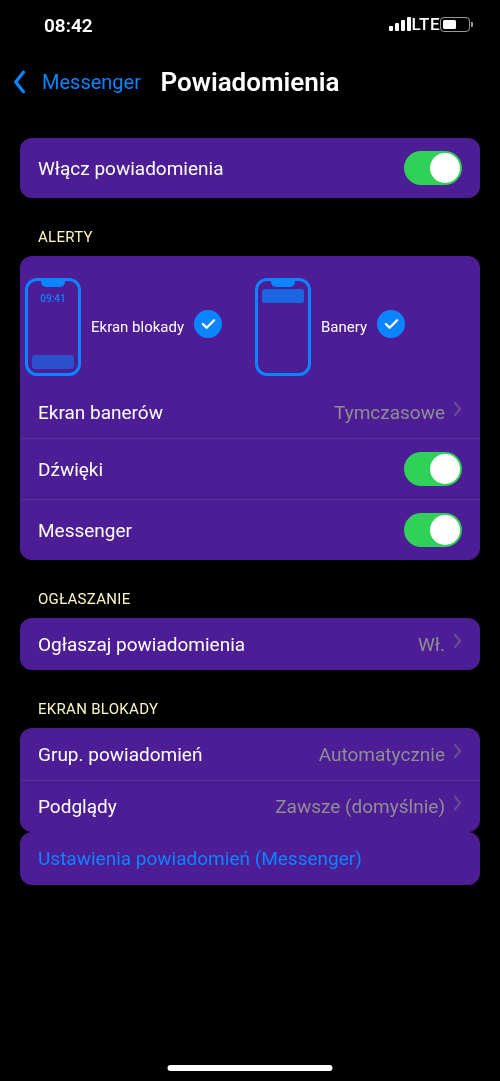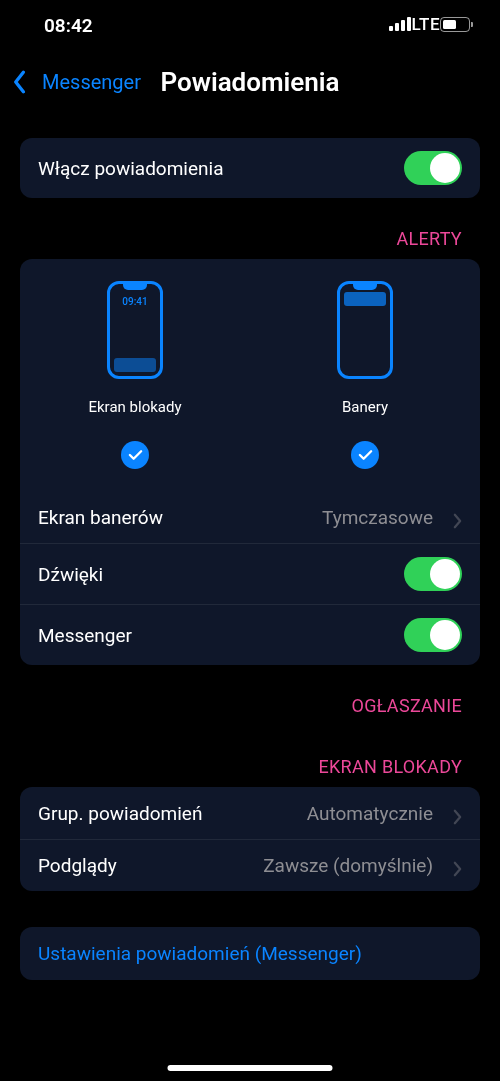"Włącz powiadomienia" .group { background: #0f172a -> #4c1d95 }
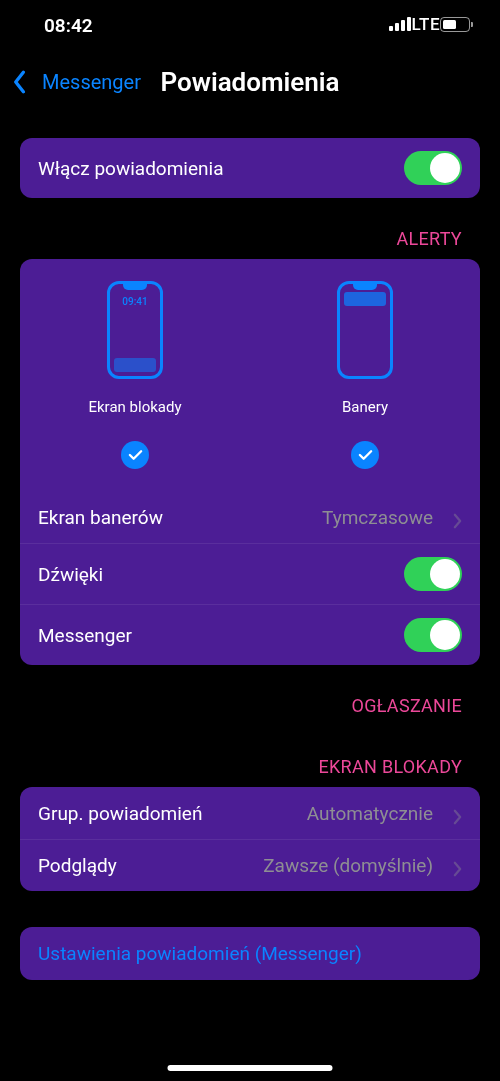"ALERTY" .section-header { color: #ec4899 -> #fef9c3; font-size: 18px -> 15px; text-align: right -> none }
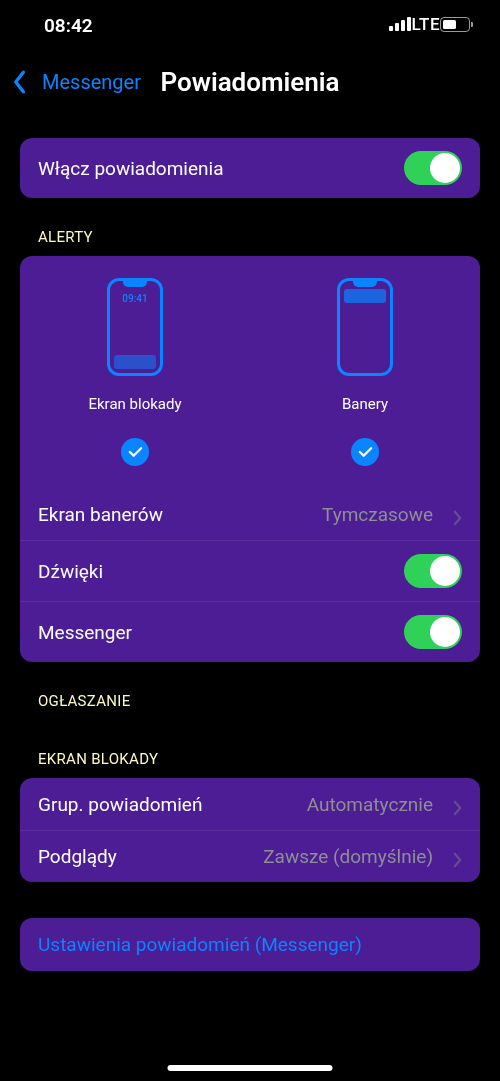"09:41" .alert-option { flex-direction: column -> none }
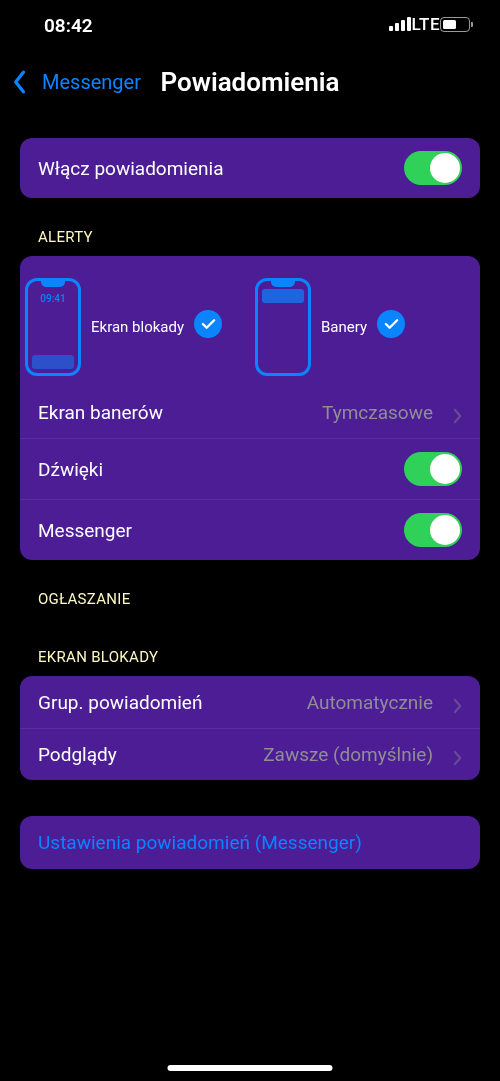"Tymczasowe" .row-value { align-items: flex-end -> flex-start; gap: 20px -> 8px }
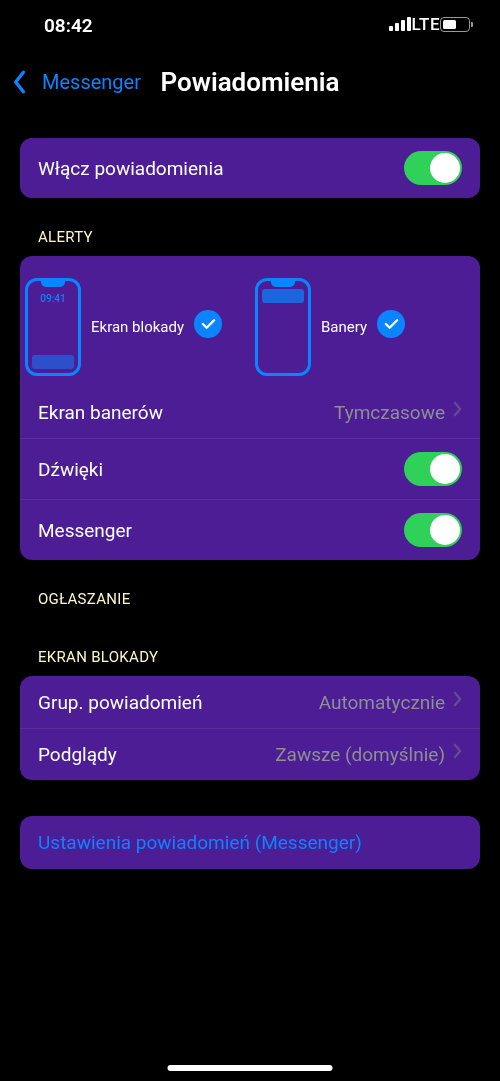"Ogłaszaj powiadomienia" div.group { html: none -> <div> <div> <span>Ogłaszaj powiadomienia</span> <span> <span>Wł.</span> <svg> <polyline></polyline> </svg> </span> </div> </div> }
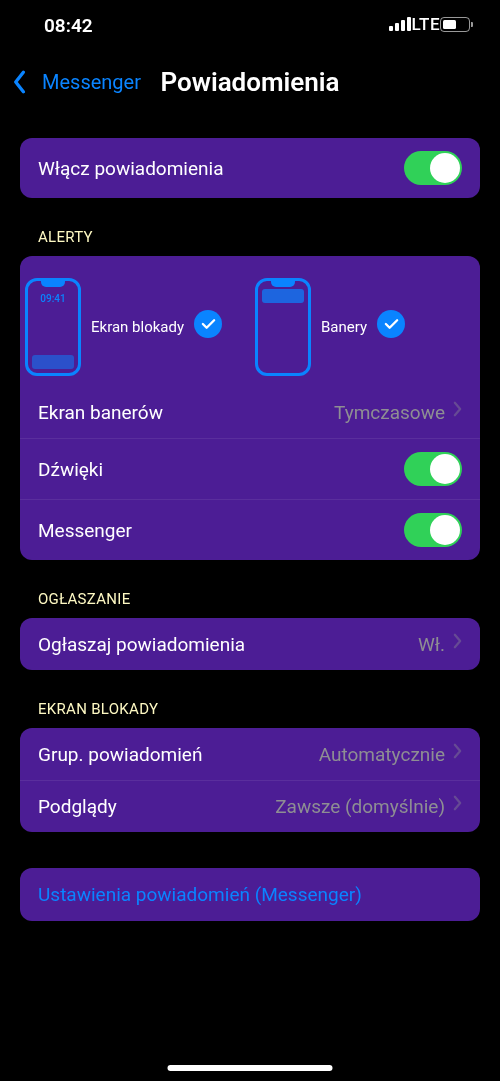"Ustawienia powiadomień (Messenger)" .mt { margin-top: 36px -> none }
